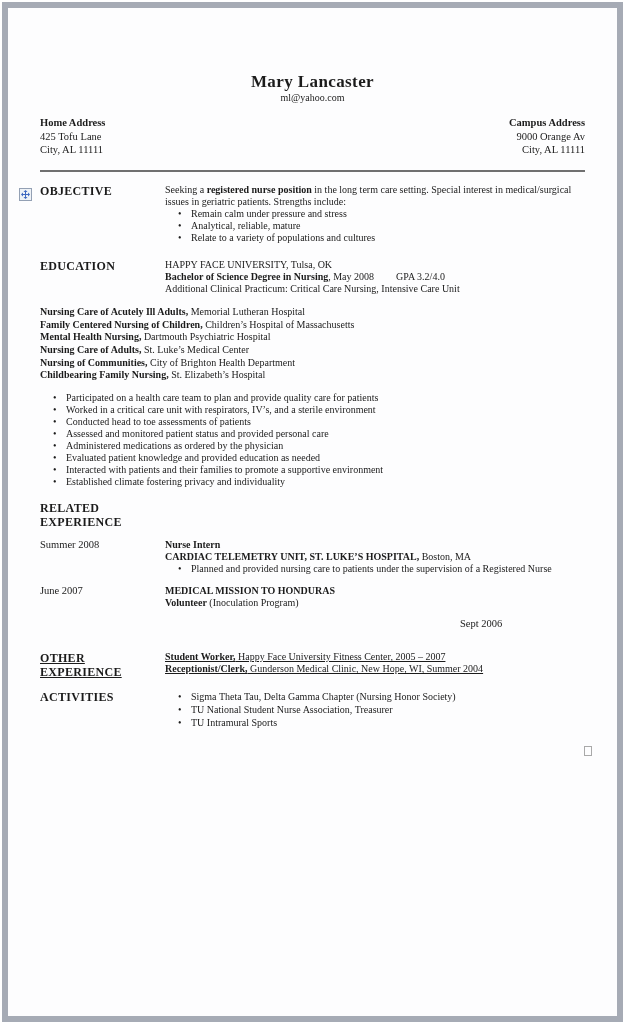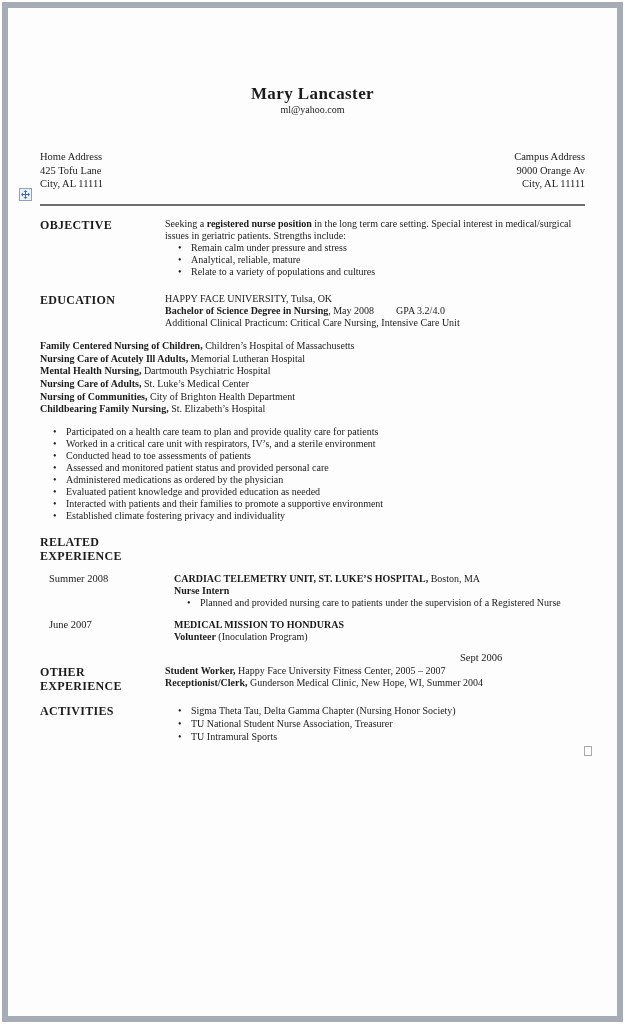"Mary Lancaster" .content { padding: 12px 32px -> 0 32px }
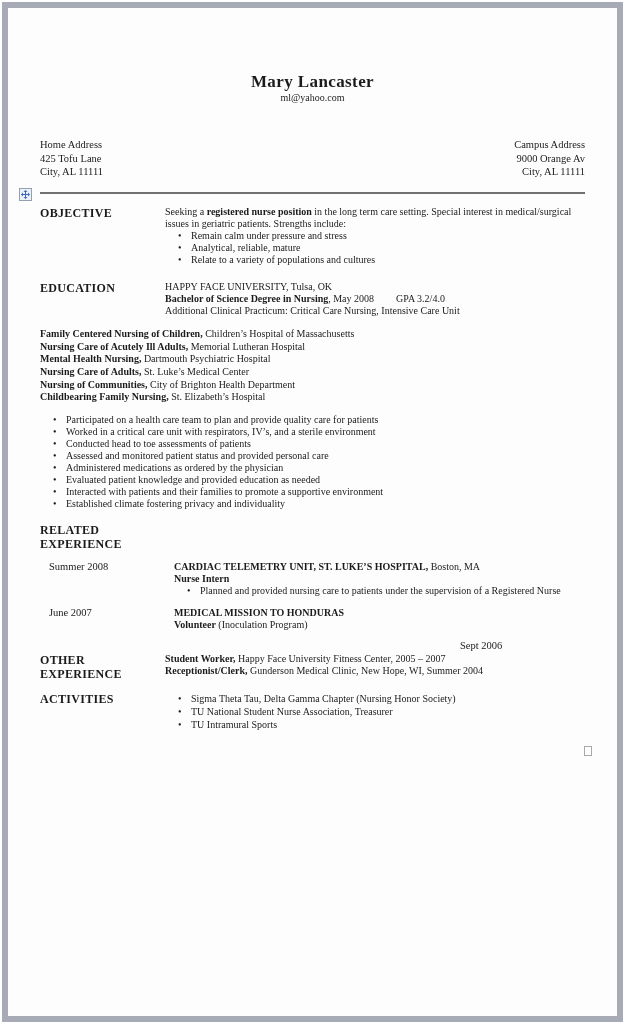"Home Address" .addr-label { font-weight: normal -> bold; margin-top: 22px -> none }
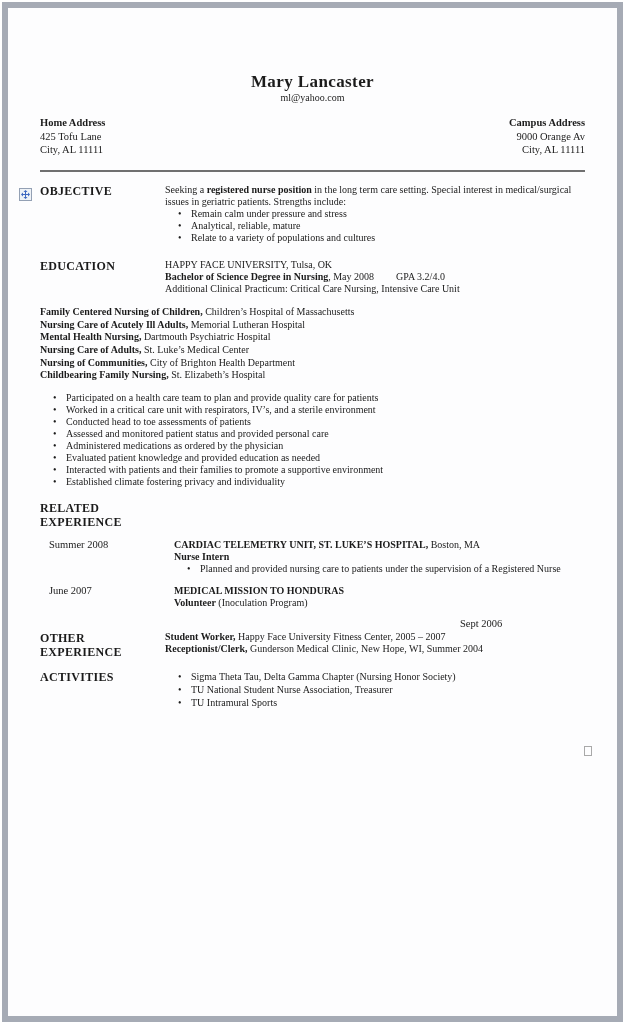"Family Centered Nursing of Children," div.line { order: before "Nursing Care of Acutely Ill" -> after "Nursing Care of Acutely Ill" }
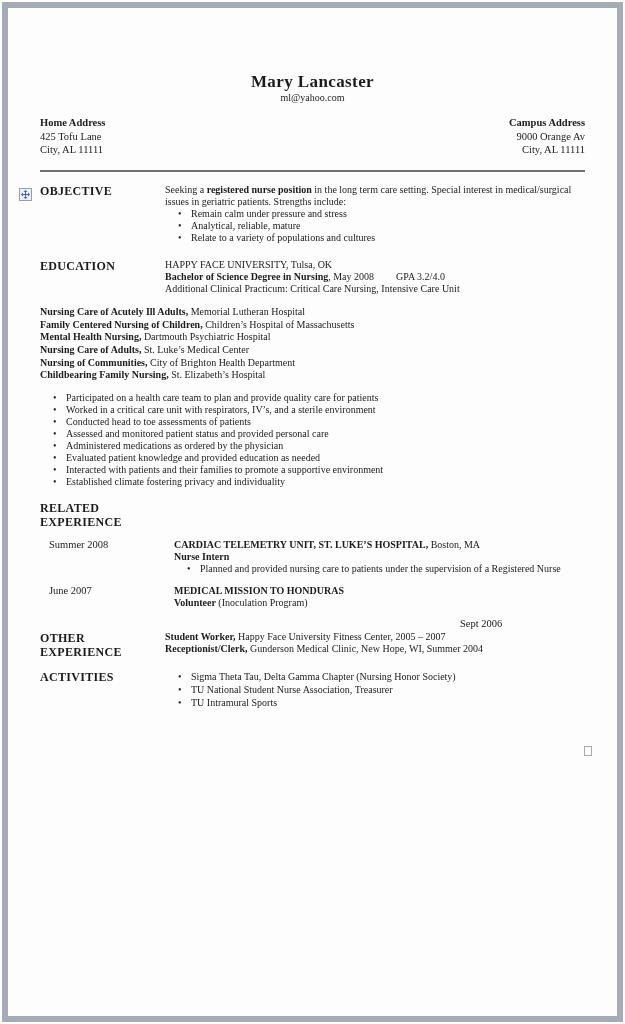"Summer 2008" .date { margin-left: 9px -> none }
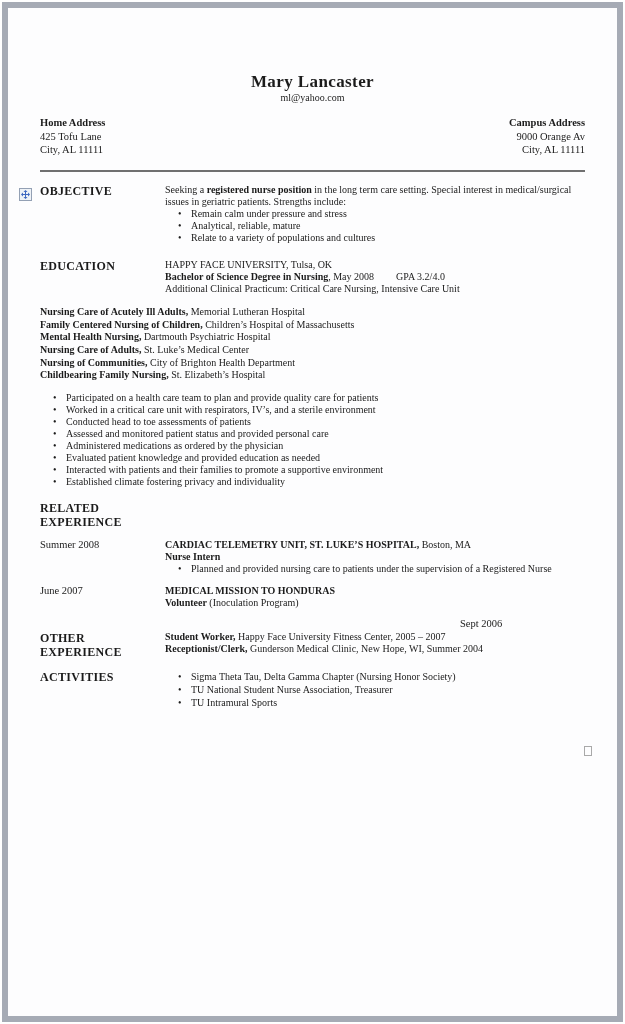"CARDIAC TELEMETRY UNIT, ST. LUKE’S" div.line { order: before "Nurse Intern" -> after "Nurse Intern" }
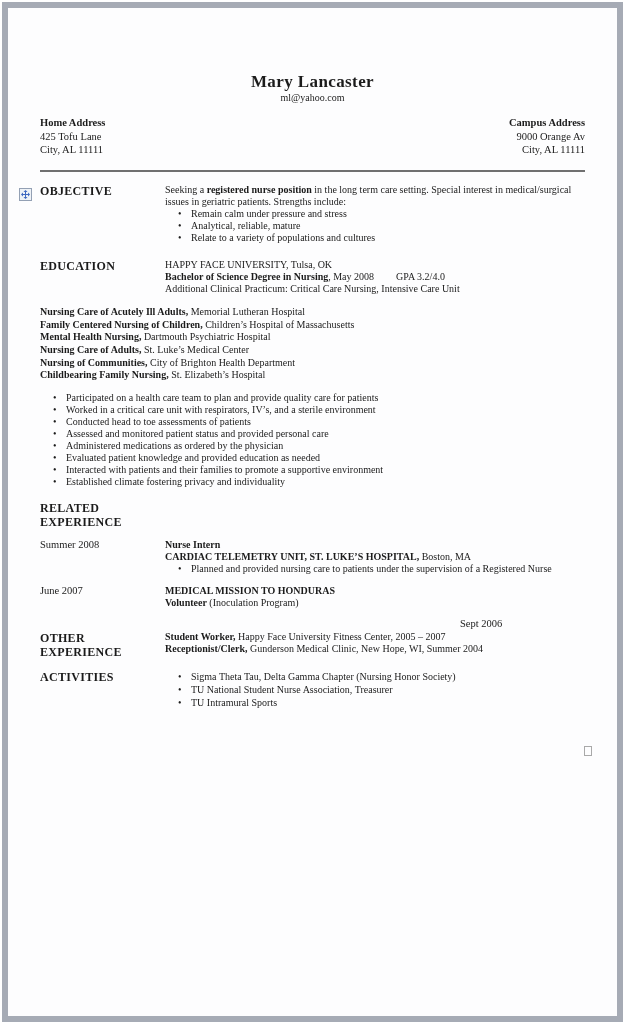"OTHER EXPERIENCE" .sec-other { margin-top: 1px -> 21px; text-decoration: none -> underline }
